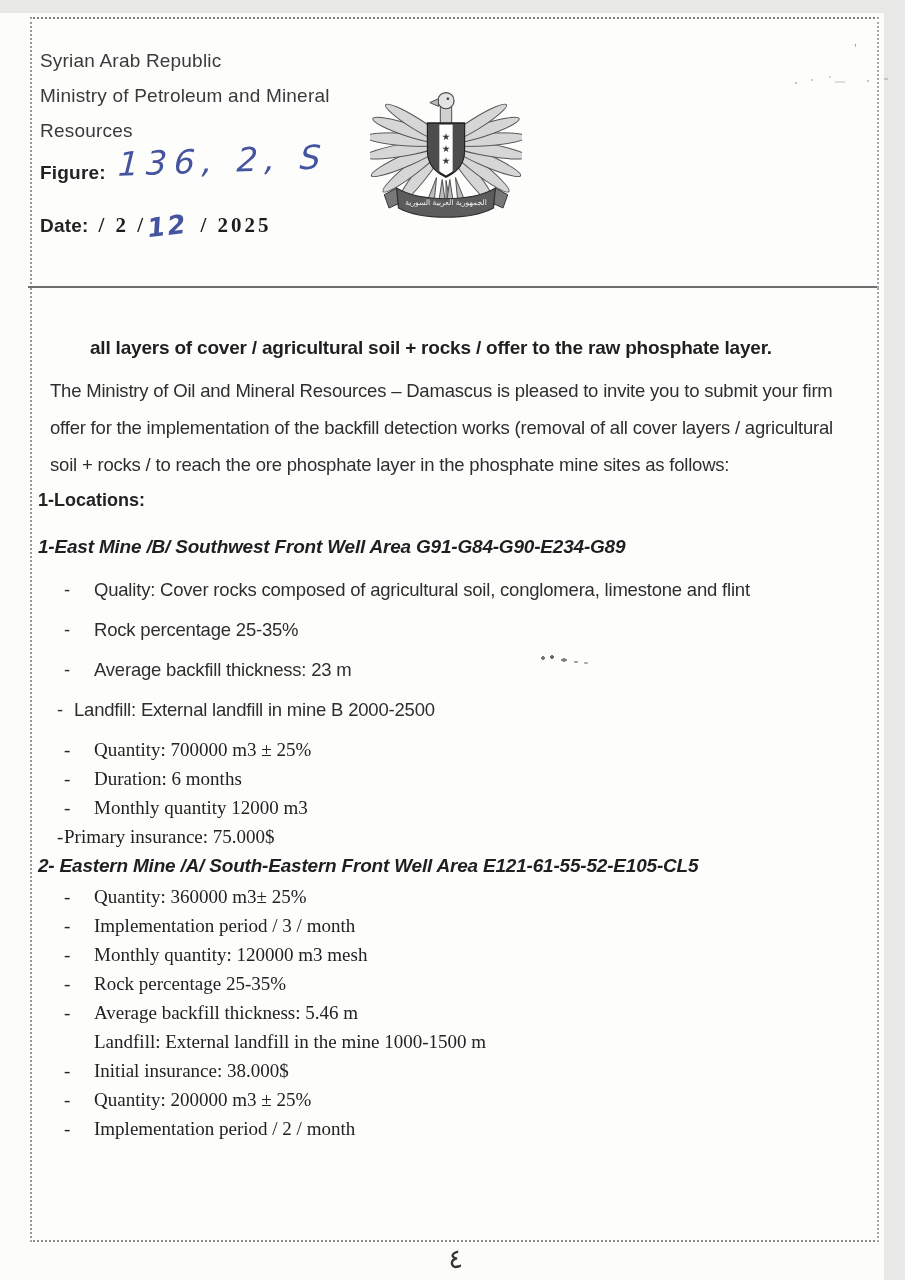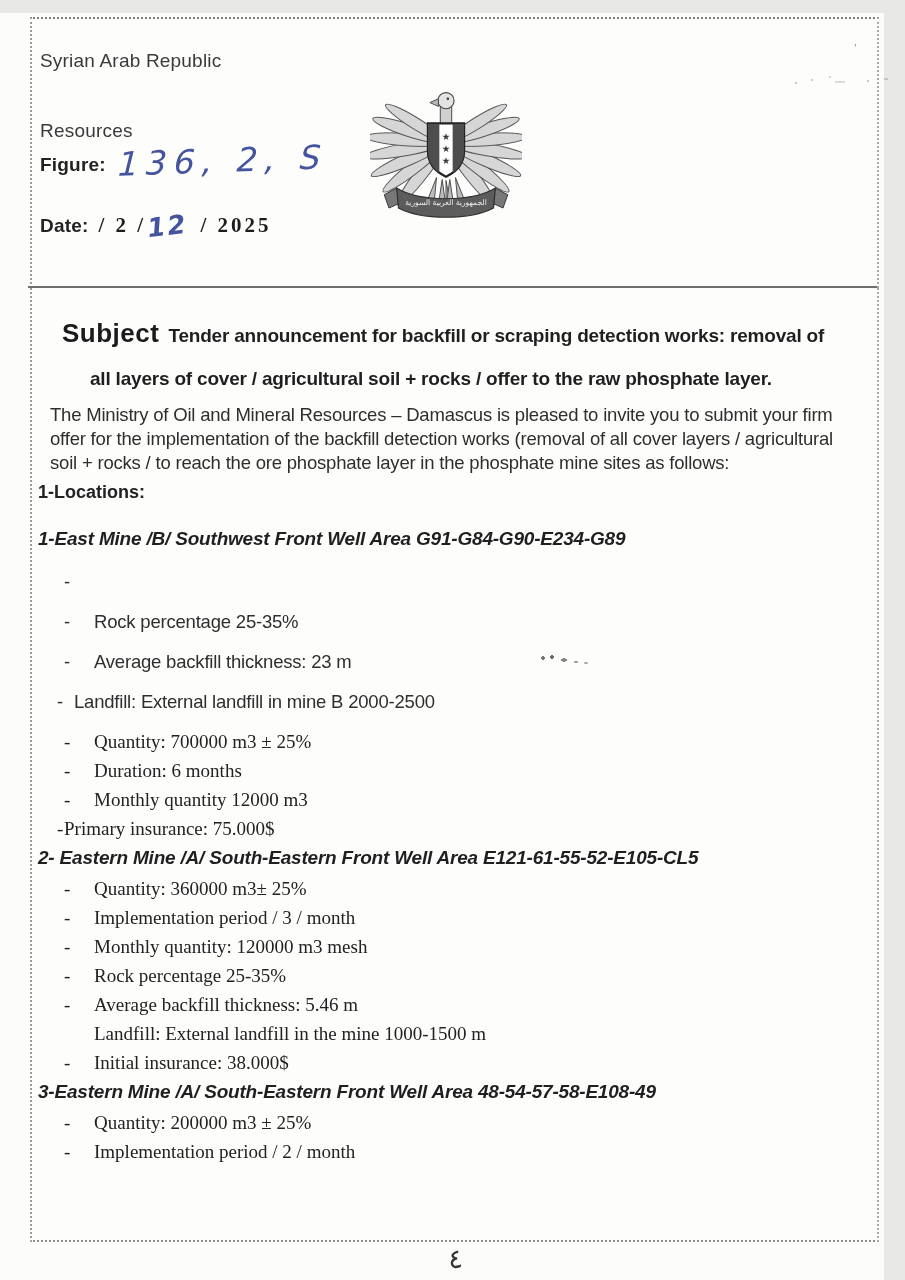"Ministry of Petroleum and Mineral" div.hline { html: none -> <div>Ministry of Petroleum and Mineral</div> }
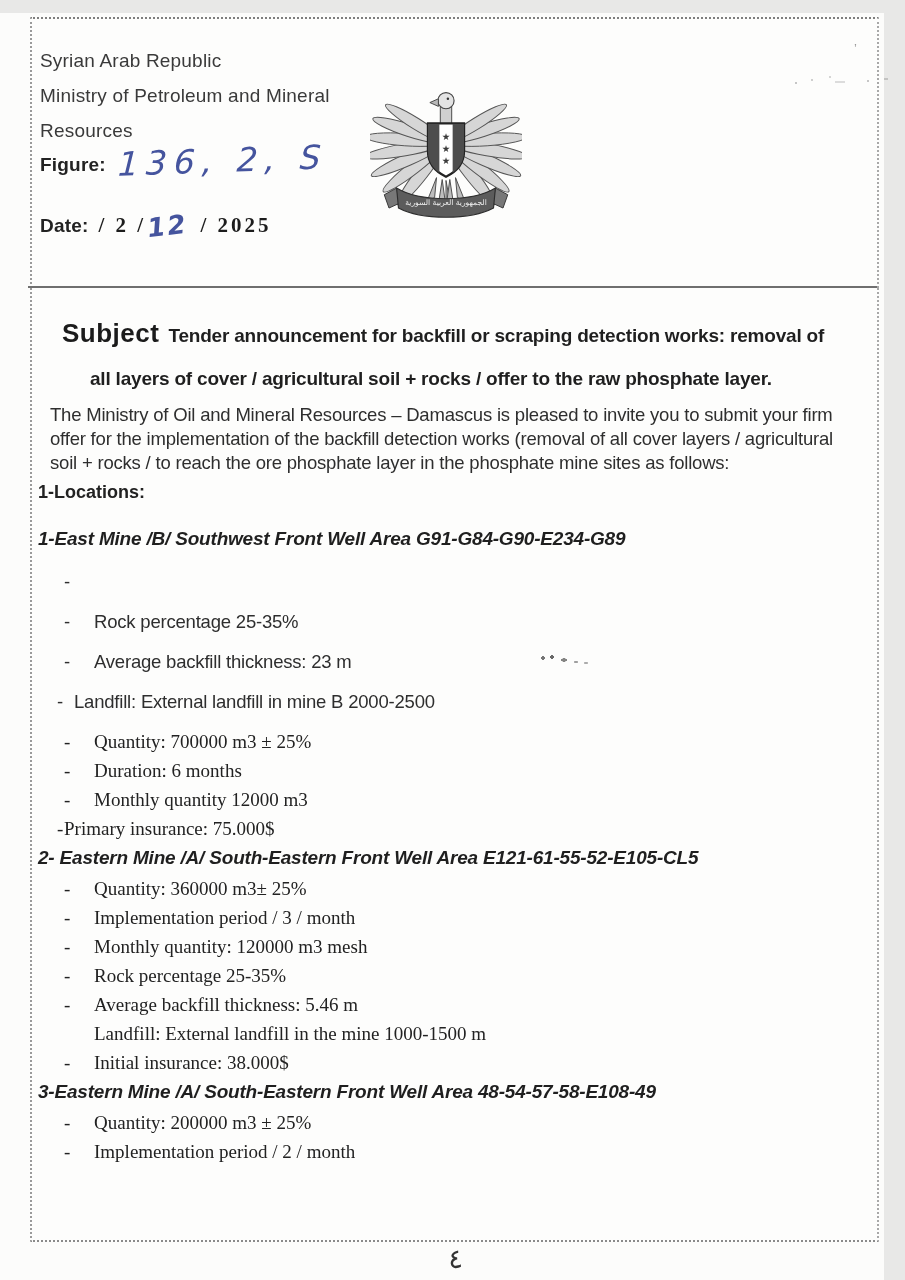"Figure:" .hl-figure { top: 135px -> 143px }
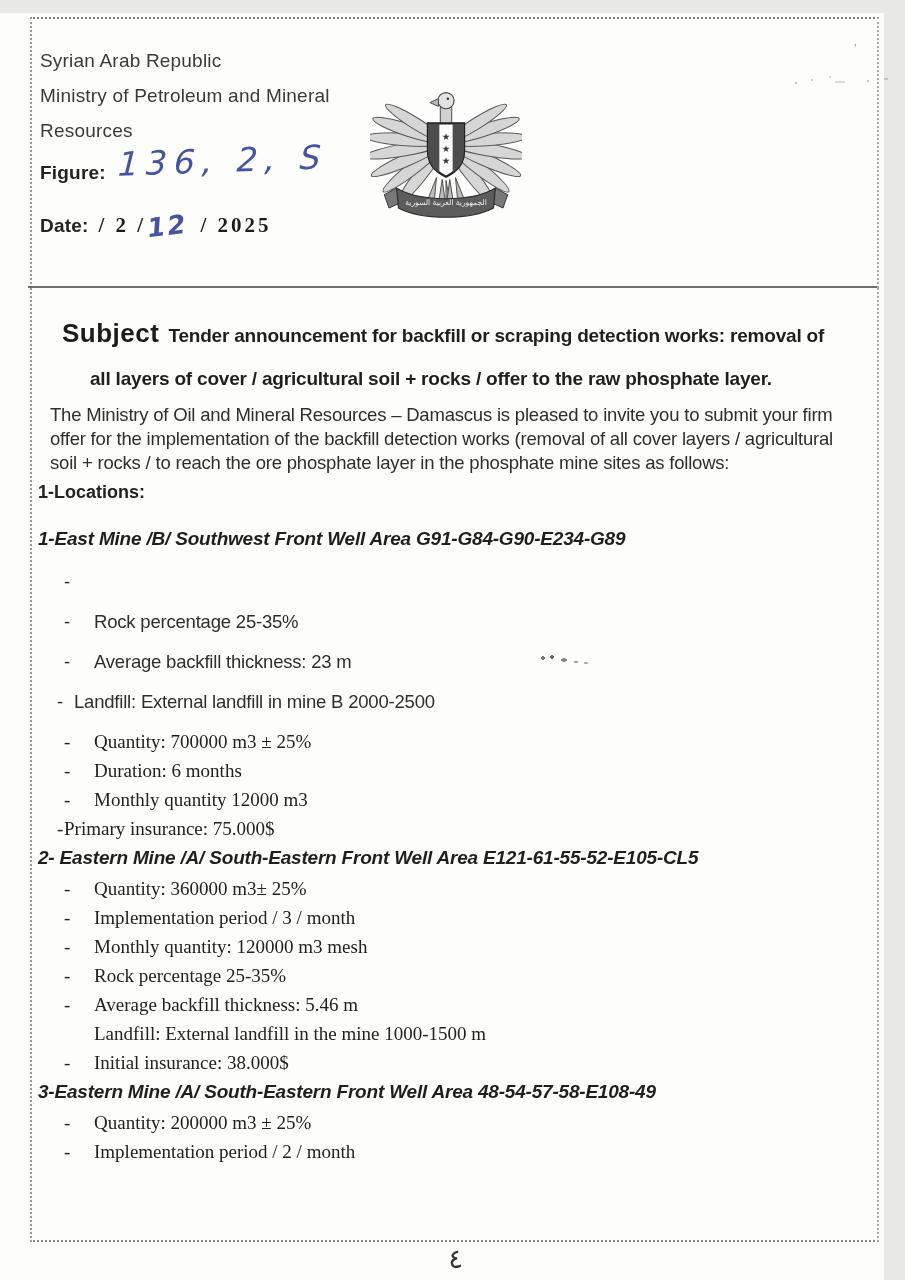"Subject" div.subject-row { html: <div> <span>Subject</span> <span>Tender announcement for backfill or scraping detection works: removal of</span> </div> -> none }
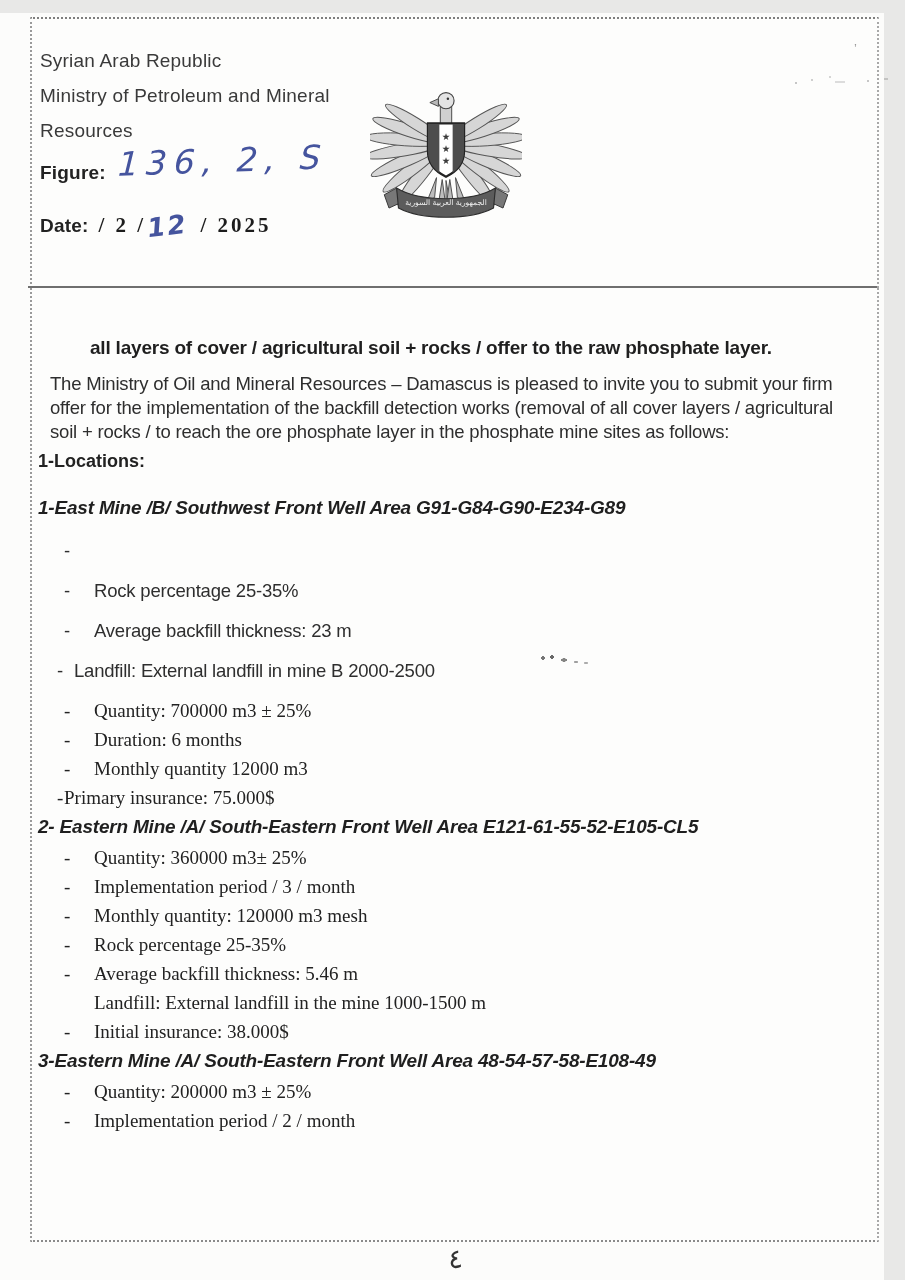"The Ministry of Oil and" .intro { line-height: 24px -> 37px }
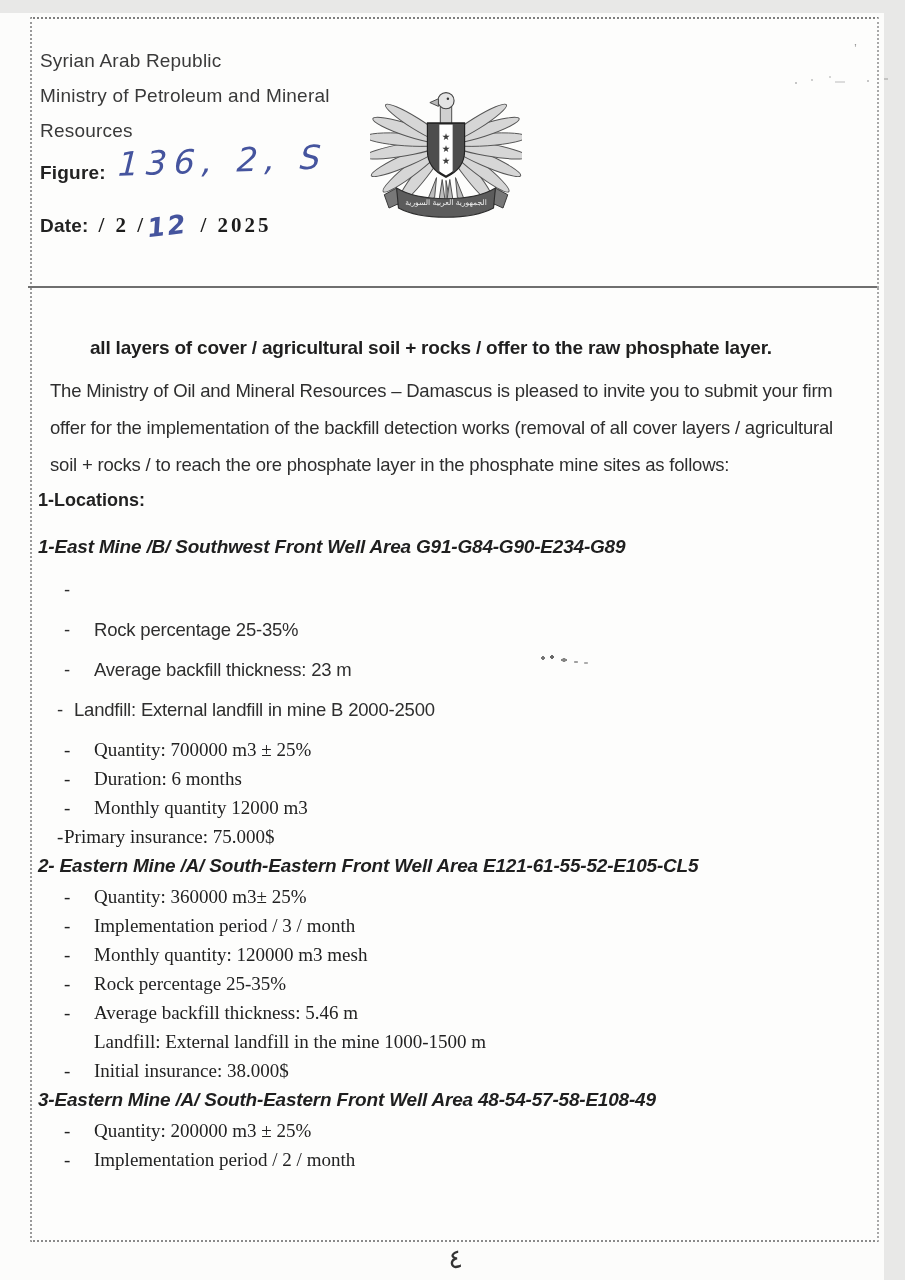"Quality: Cover rocks composed of" span.txt { html: none -> <span>Quality: Cover rocks composed of agricultural soil, conglomera, limestone and flint</span> }
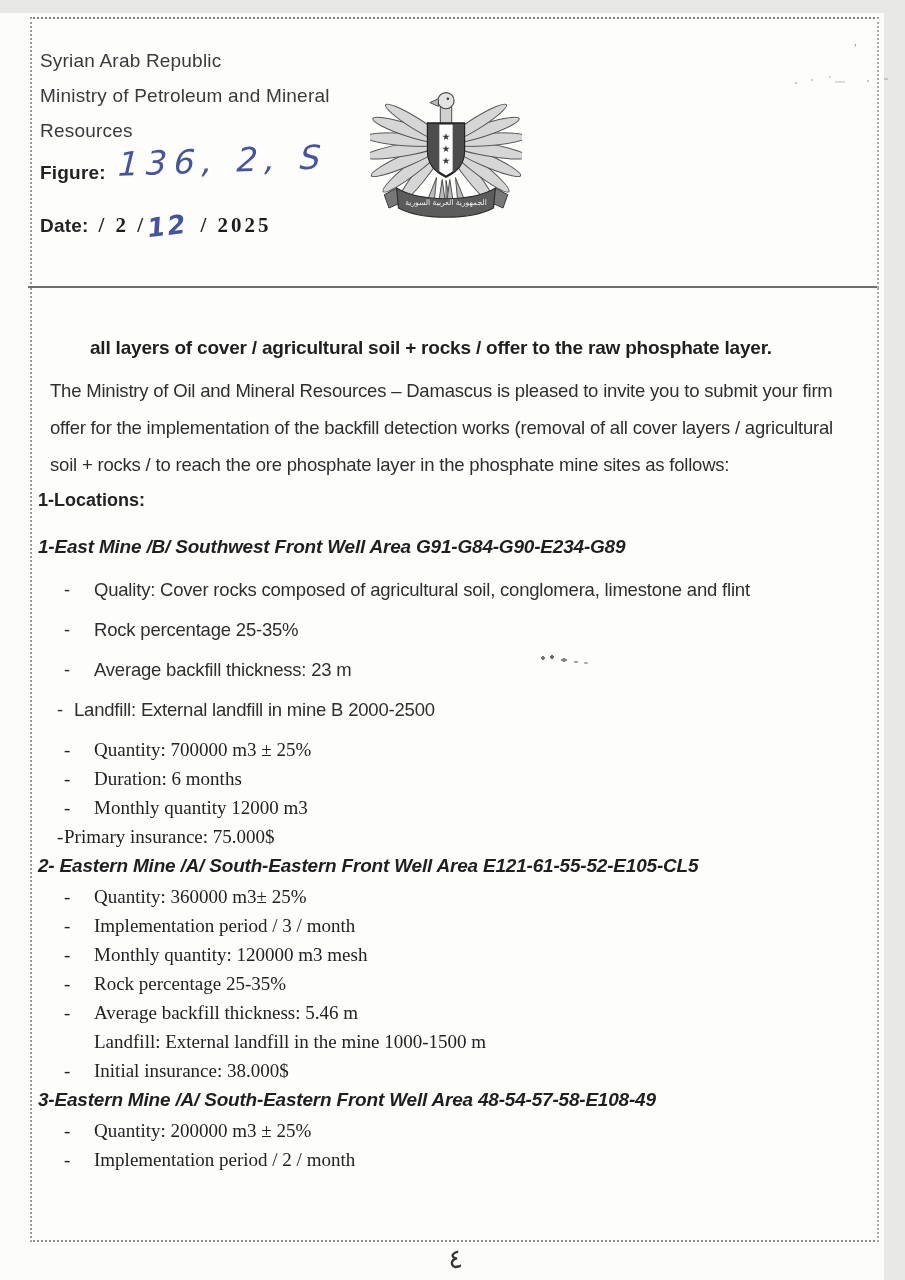"3-Eastern Mine /A/ South-Eastern Front" div.sec-title { html: <div>3-Eastern Mine /A/ South-Eastern Front Well Area 48-54-57-58-E108-49</div> -> none }
